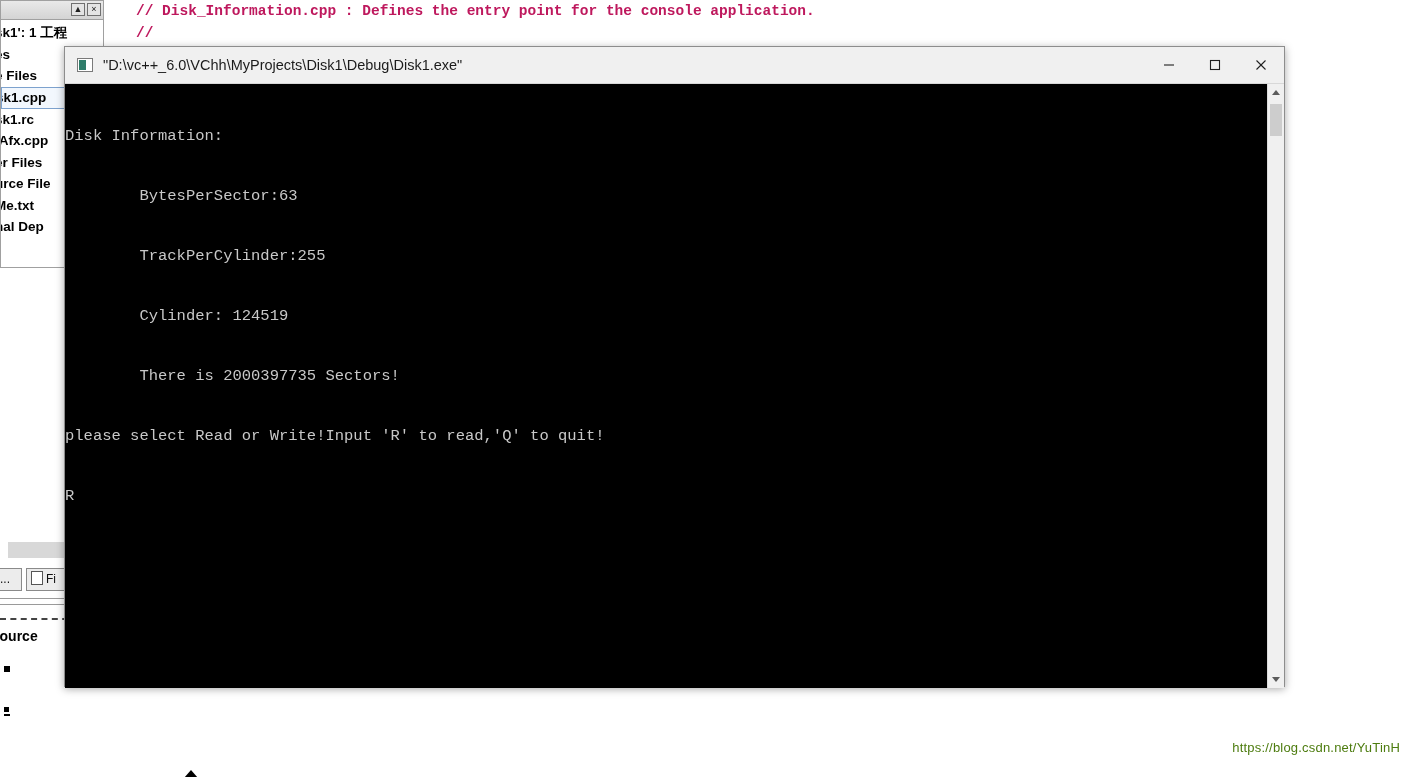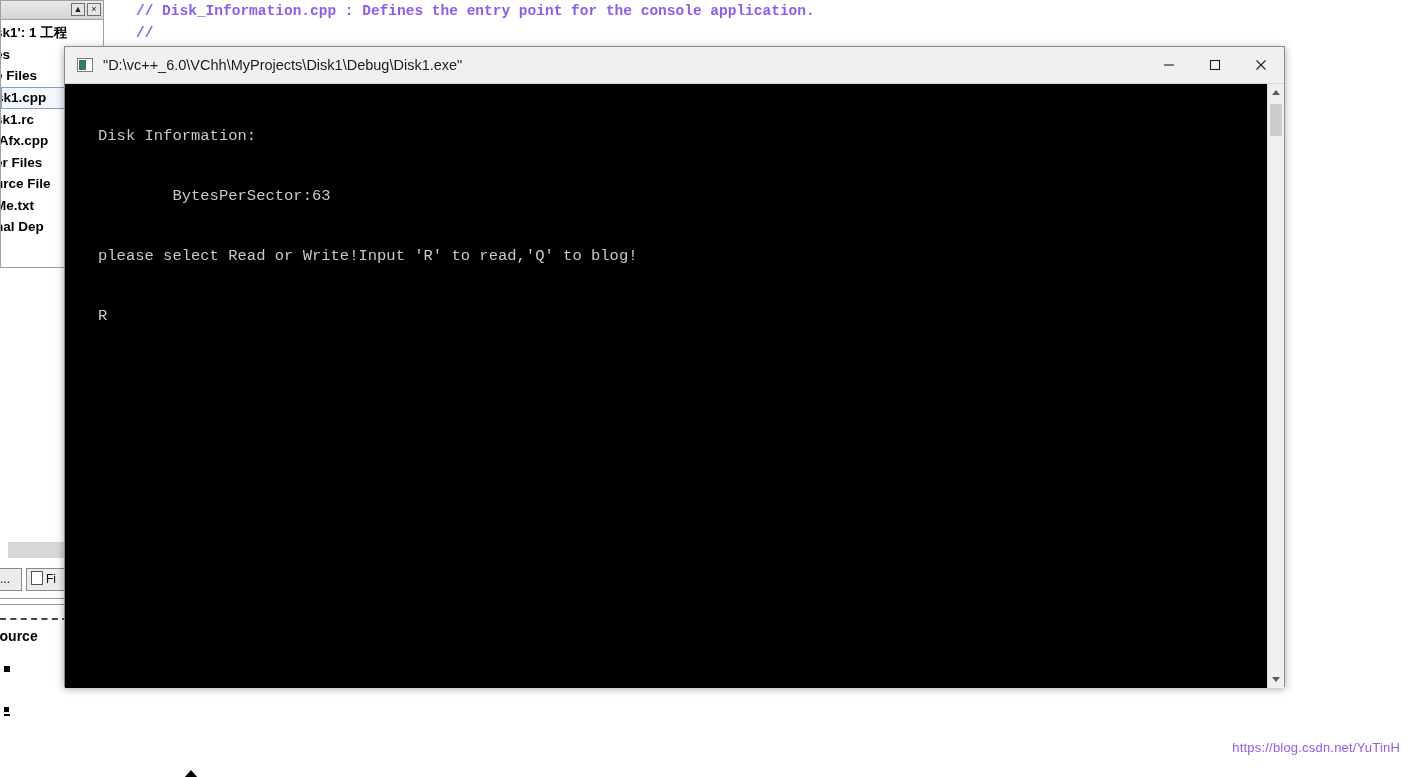"// Disk_Information.cpp : Defines the" .vs-code-line { color: #8b5cf6 -> #be185d }
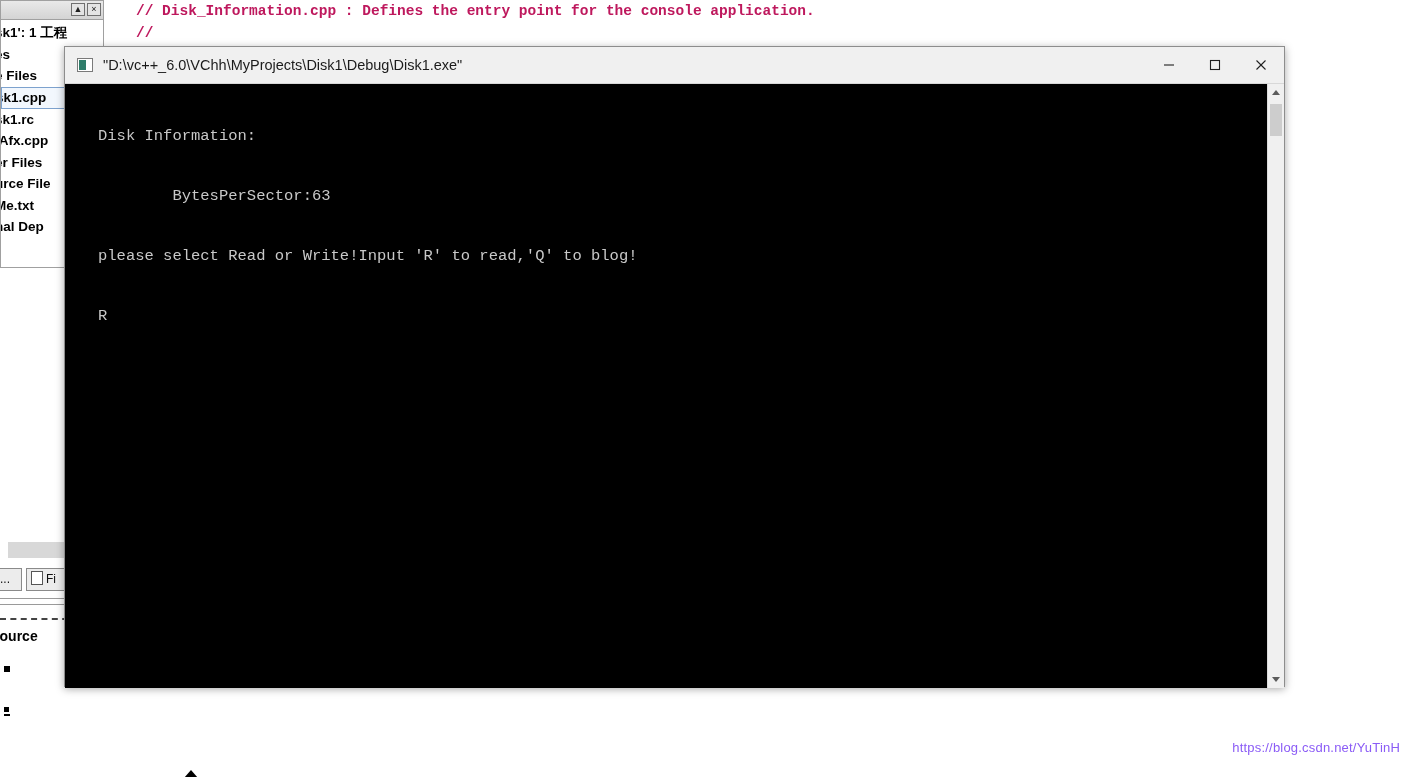"Disk Information:" .console-text { margin-left: 33px -> none }
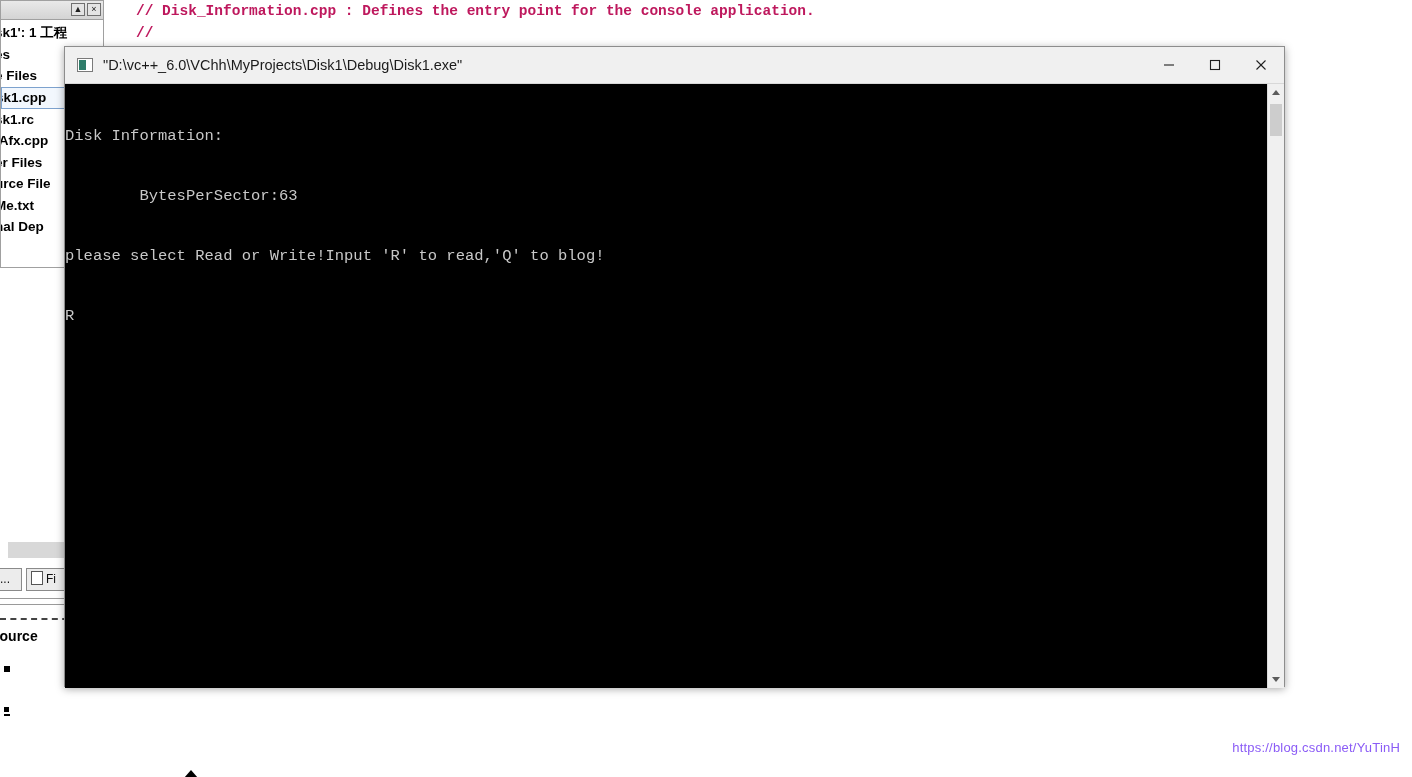"TrackPerCylinder:255" div.ln { html: none -> <div> TrackPerCylinder:255</div> }
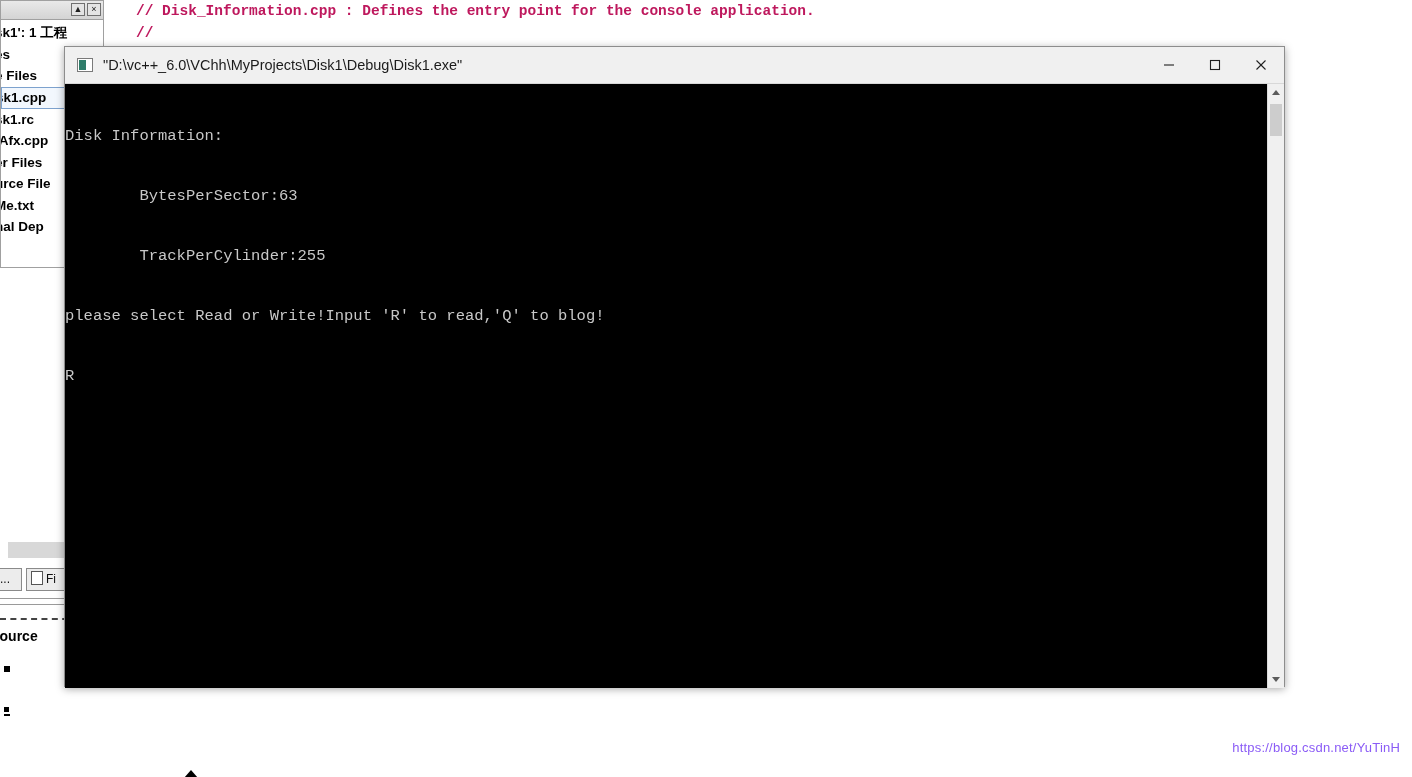"Cylinder: 124519" div.ln { html: none -> <div> Cylinder: 124519</div> }
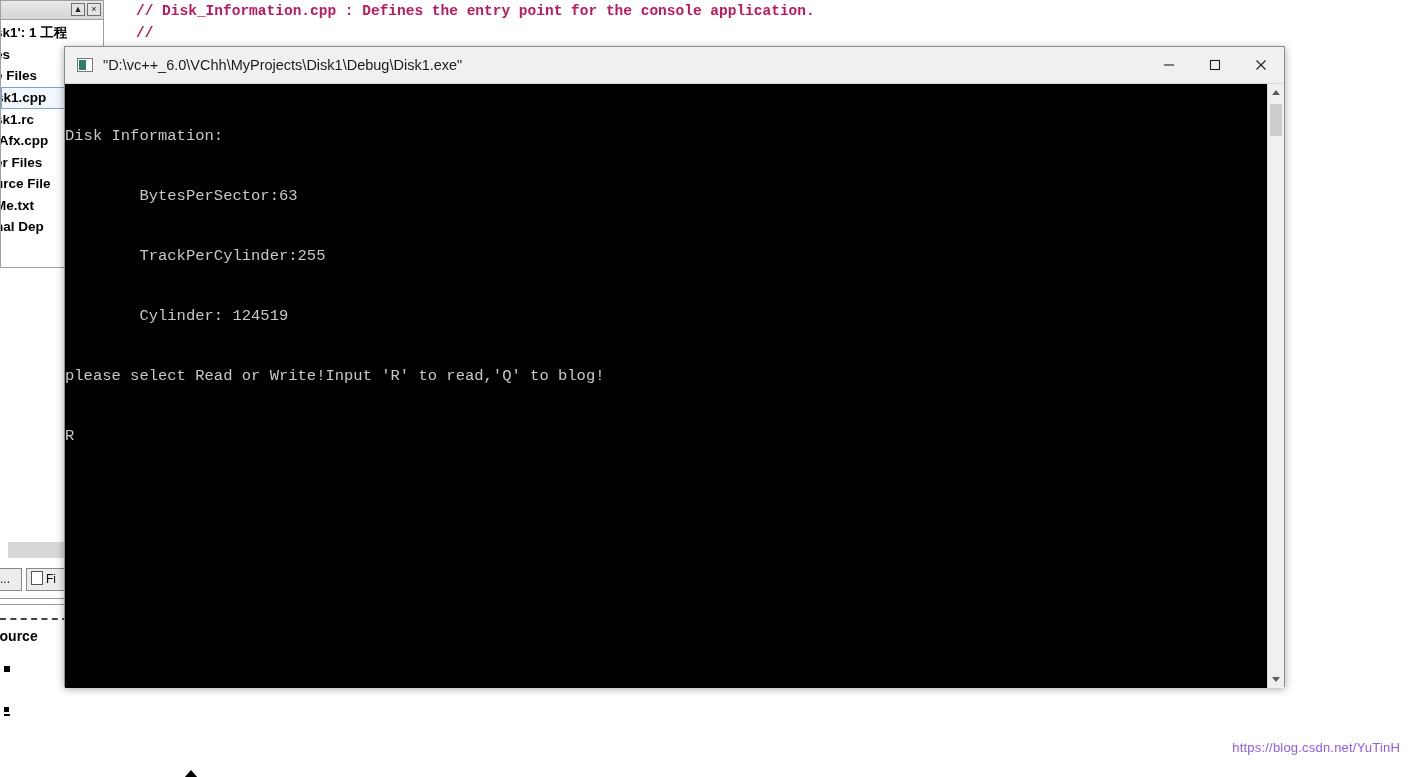"There is 2000397735 Sectors!" div.ln { html: none -> <div> There is 2000397735 Sectors!</div> }
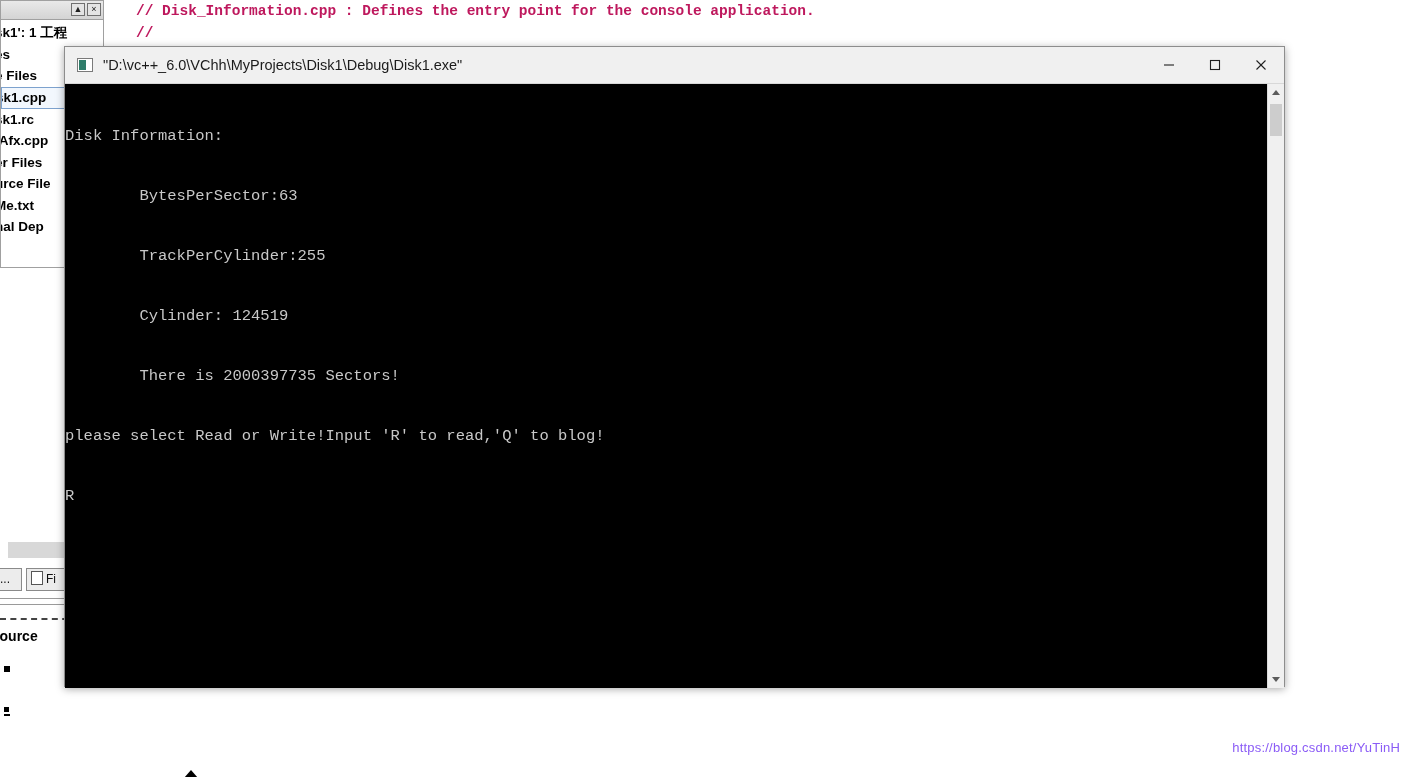"please select Read or Write!Input" div.ln { text: blog -> quit }
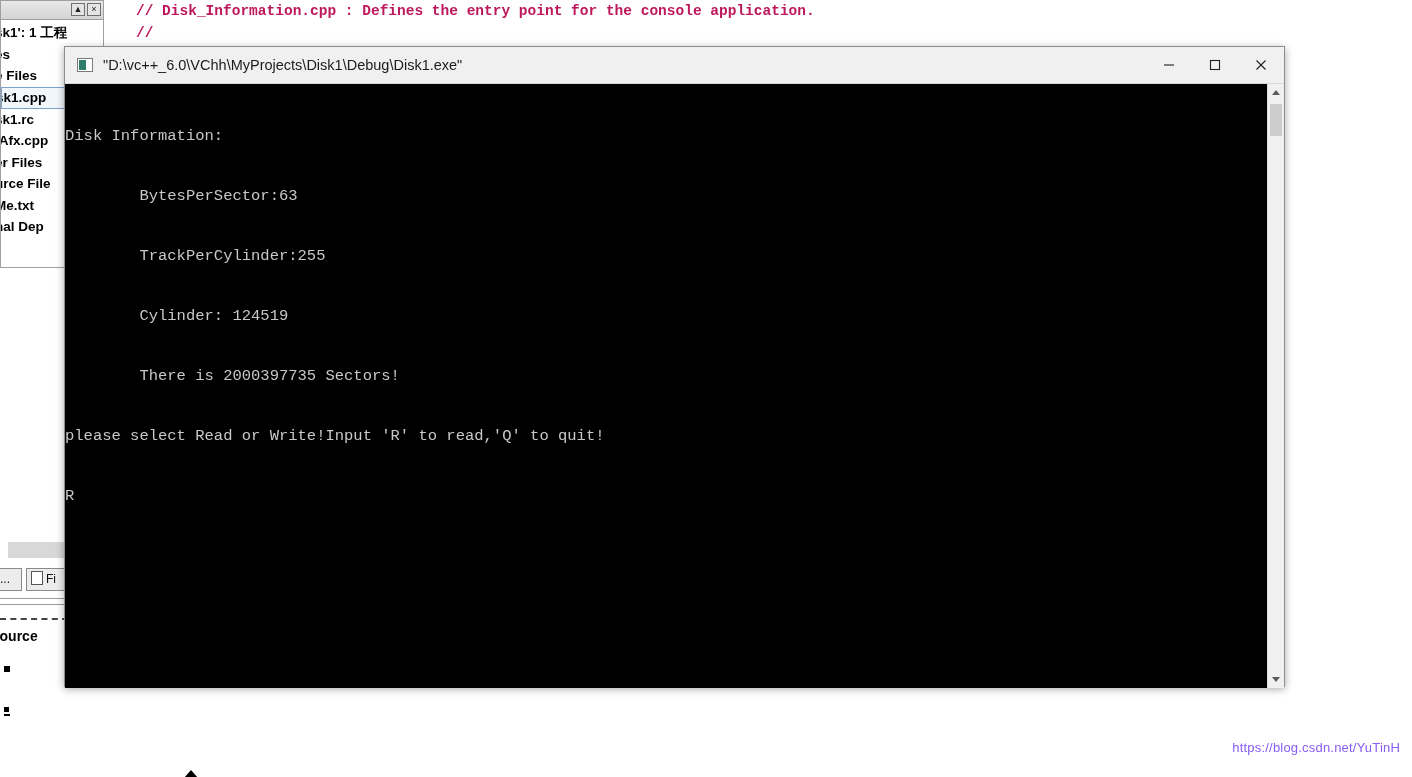"https://blog.csdn.net/YuTinH" .watermark { color: #8b5cf6 -> #4d7c0f }
